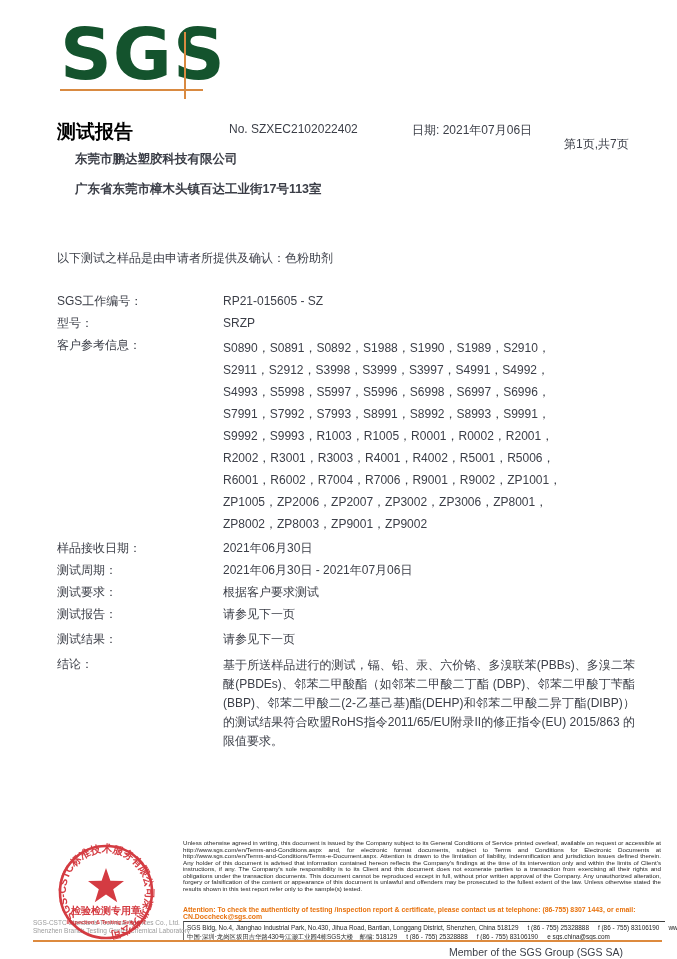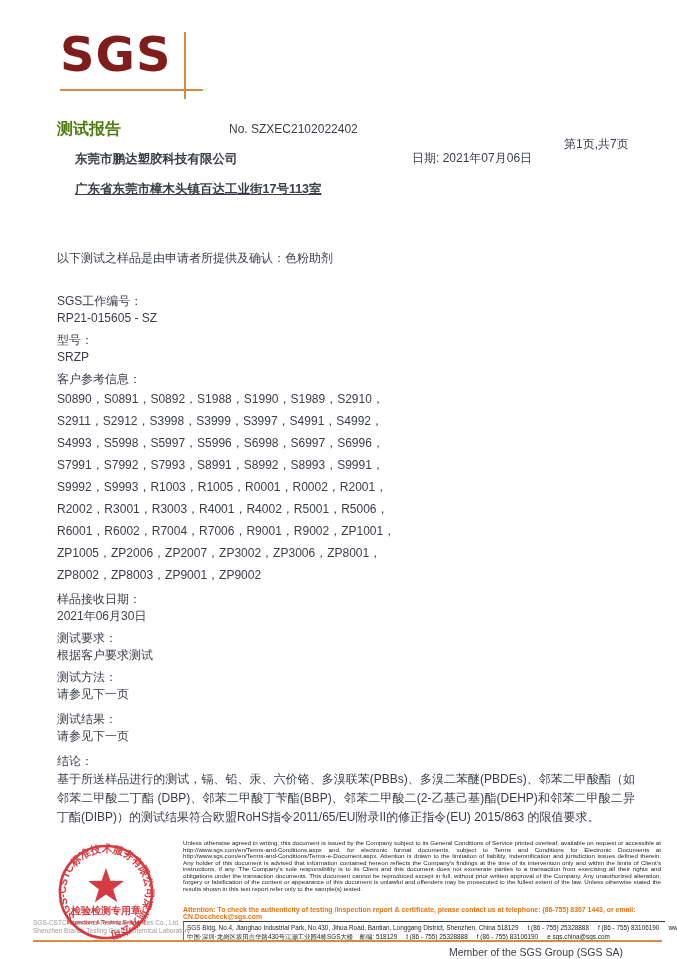"SGS" .logo-text { color: #7f1d1d -> #14532d; font-size: 48px -> 72px; text-align: none -> right }
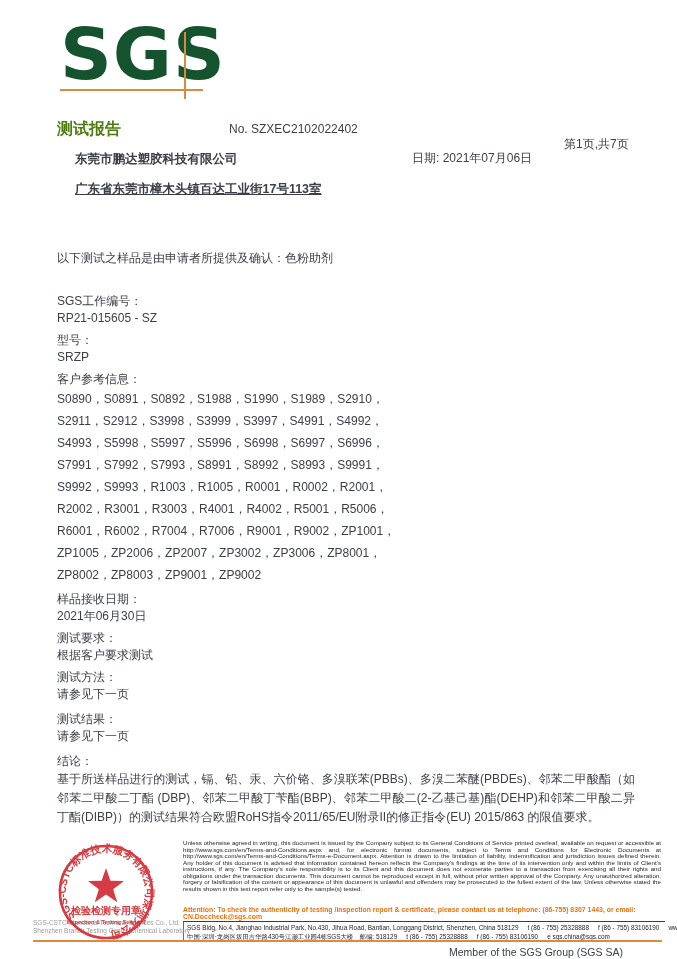"测试报告" .hdr .title { color: #4d7c0f -> #000000; font-size: 16px -> 19px }
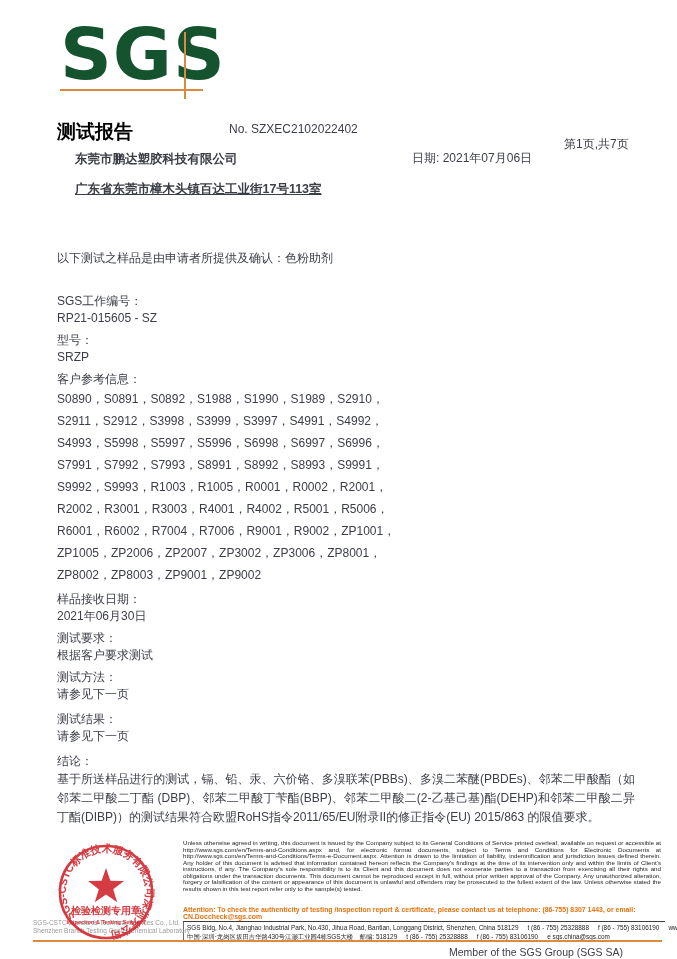"日期: 2021年07月06日" .hdr .date { margin-top: 28px -> none }
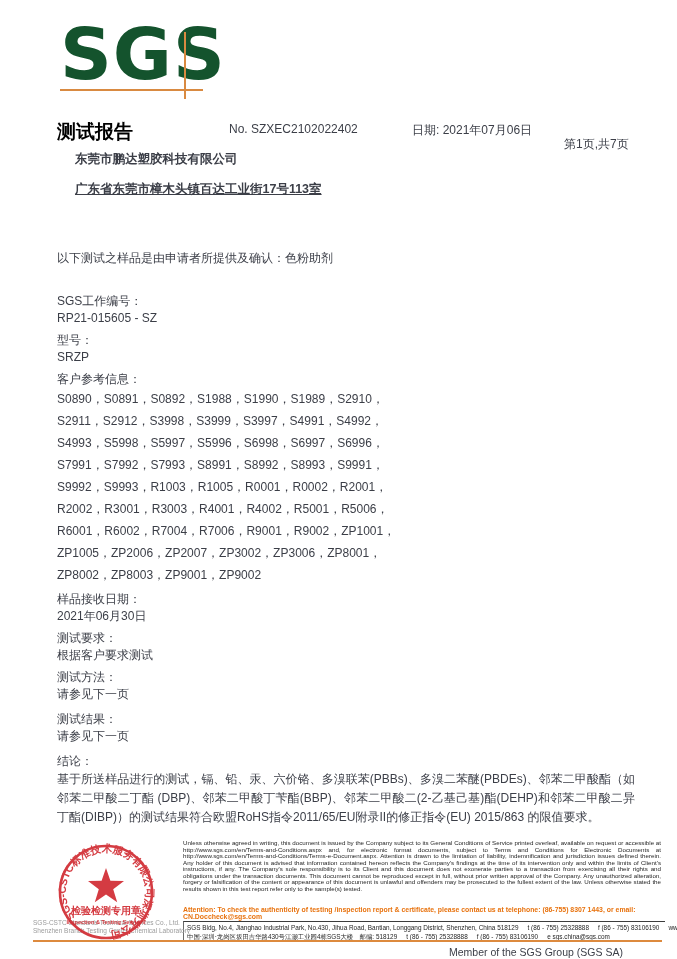"广东省东莞市樟木头镇百达工业街17号113室" .applicant .addr { text-decoration: underline -> none }
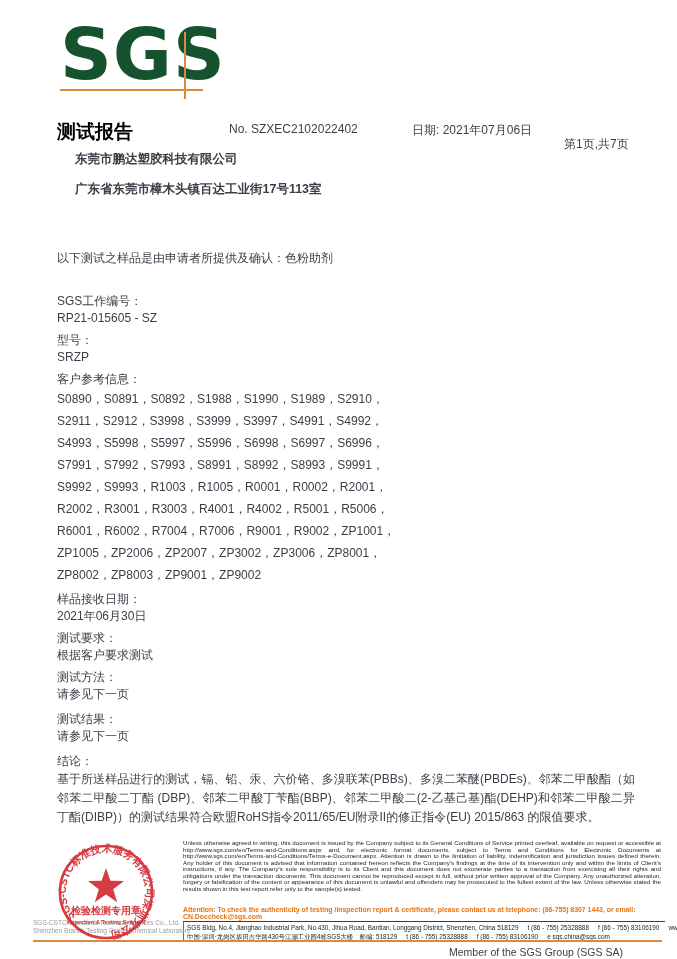"SGS工作编号：" .row { flex-direction: column -> none }
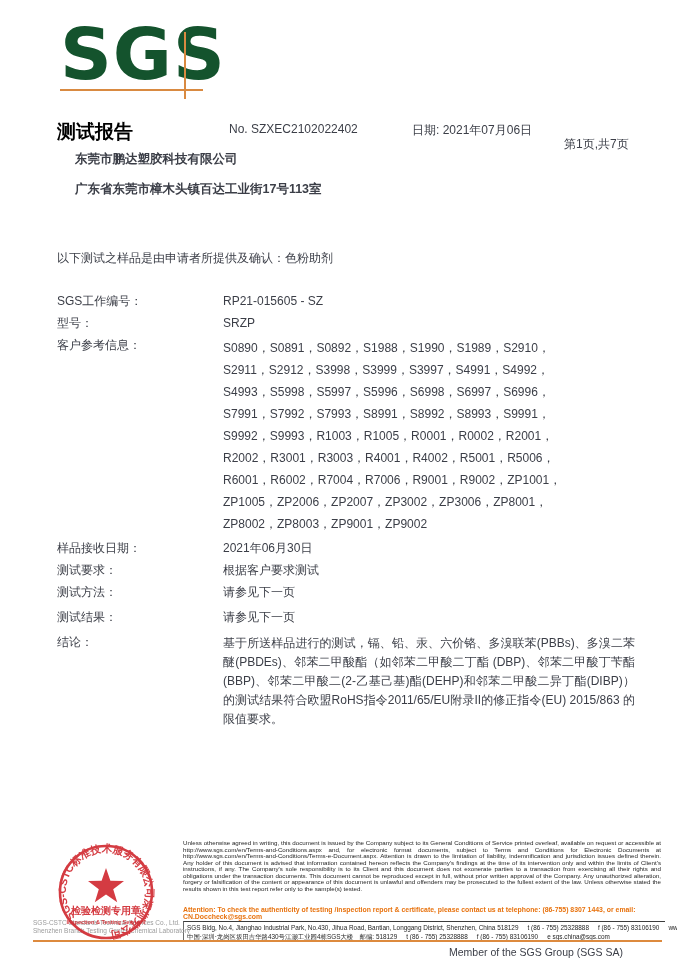"测试周期：" div.row { html: none -> <div> <div>测试周期：</div> <div>2021年06月30日 - 2021年07月06日</div> </div> }
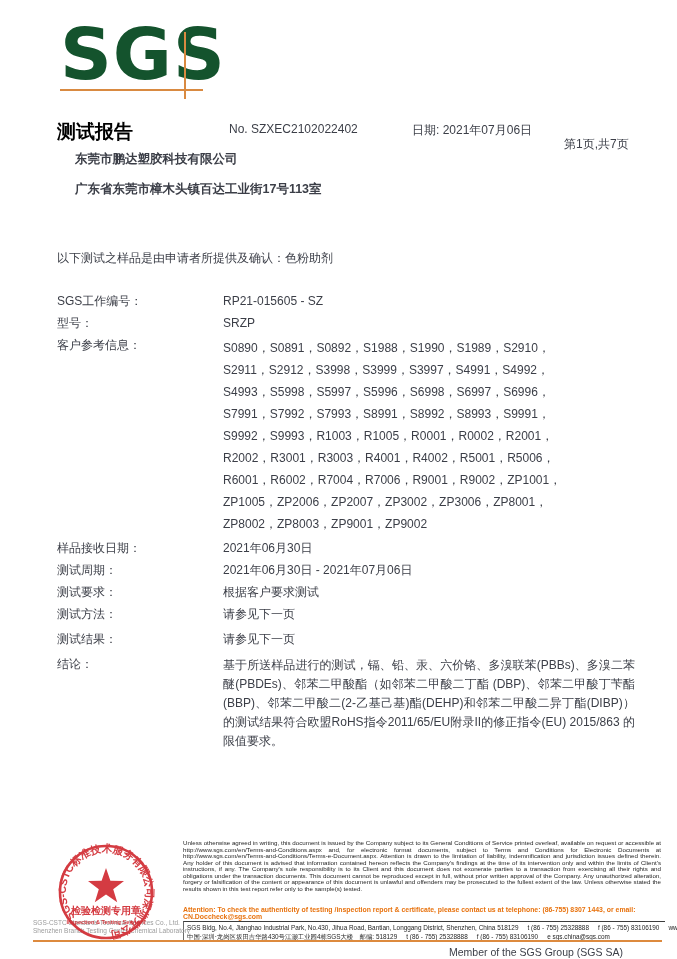"测试方法：" div.lab { text: 方法 -> 报告 }
